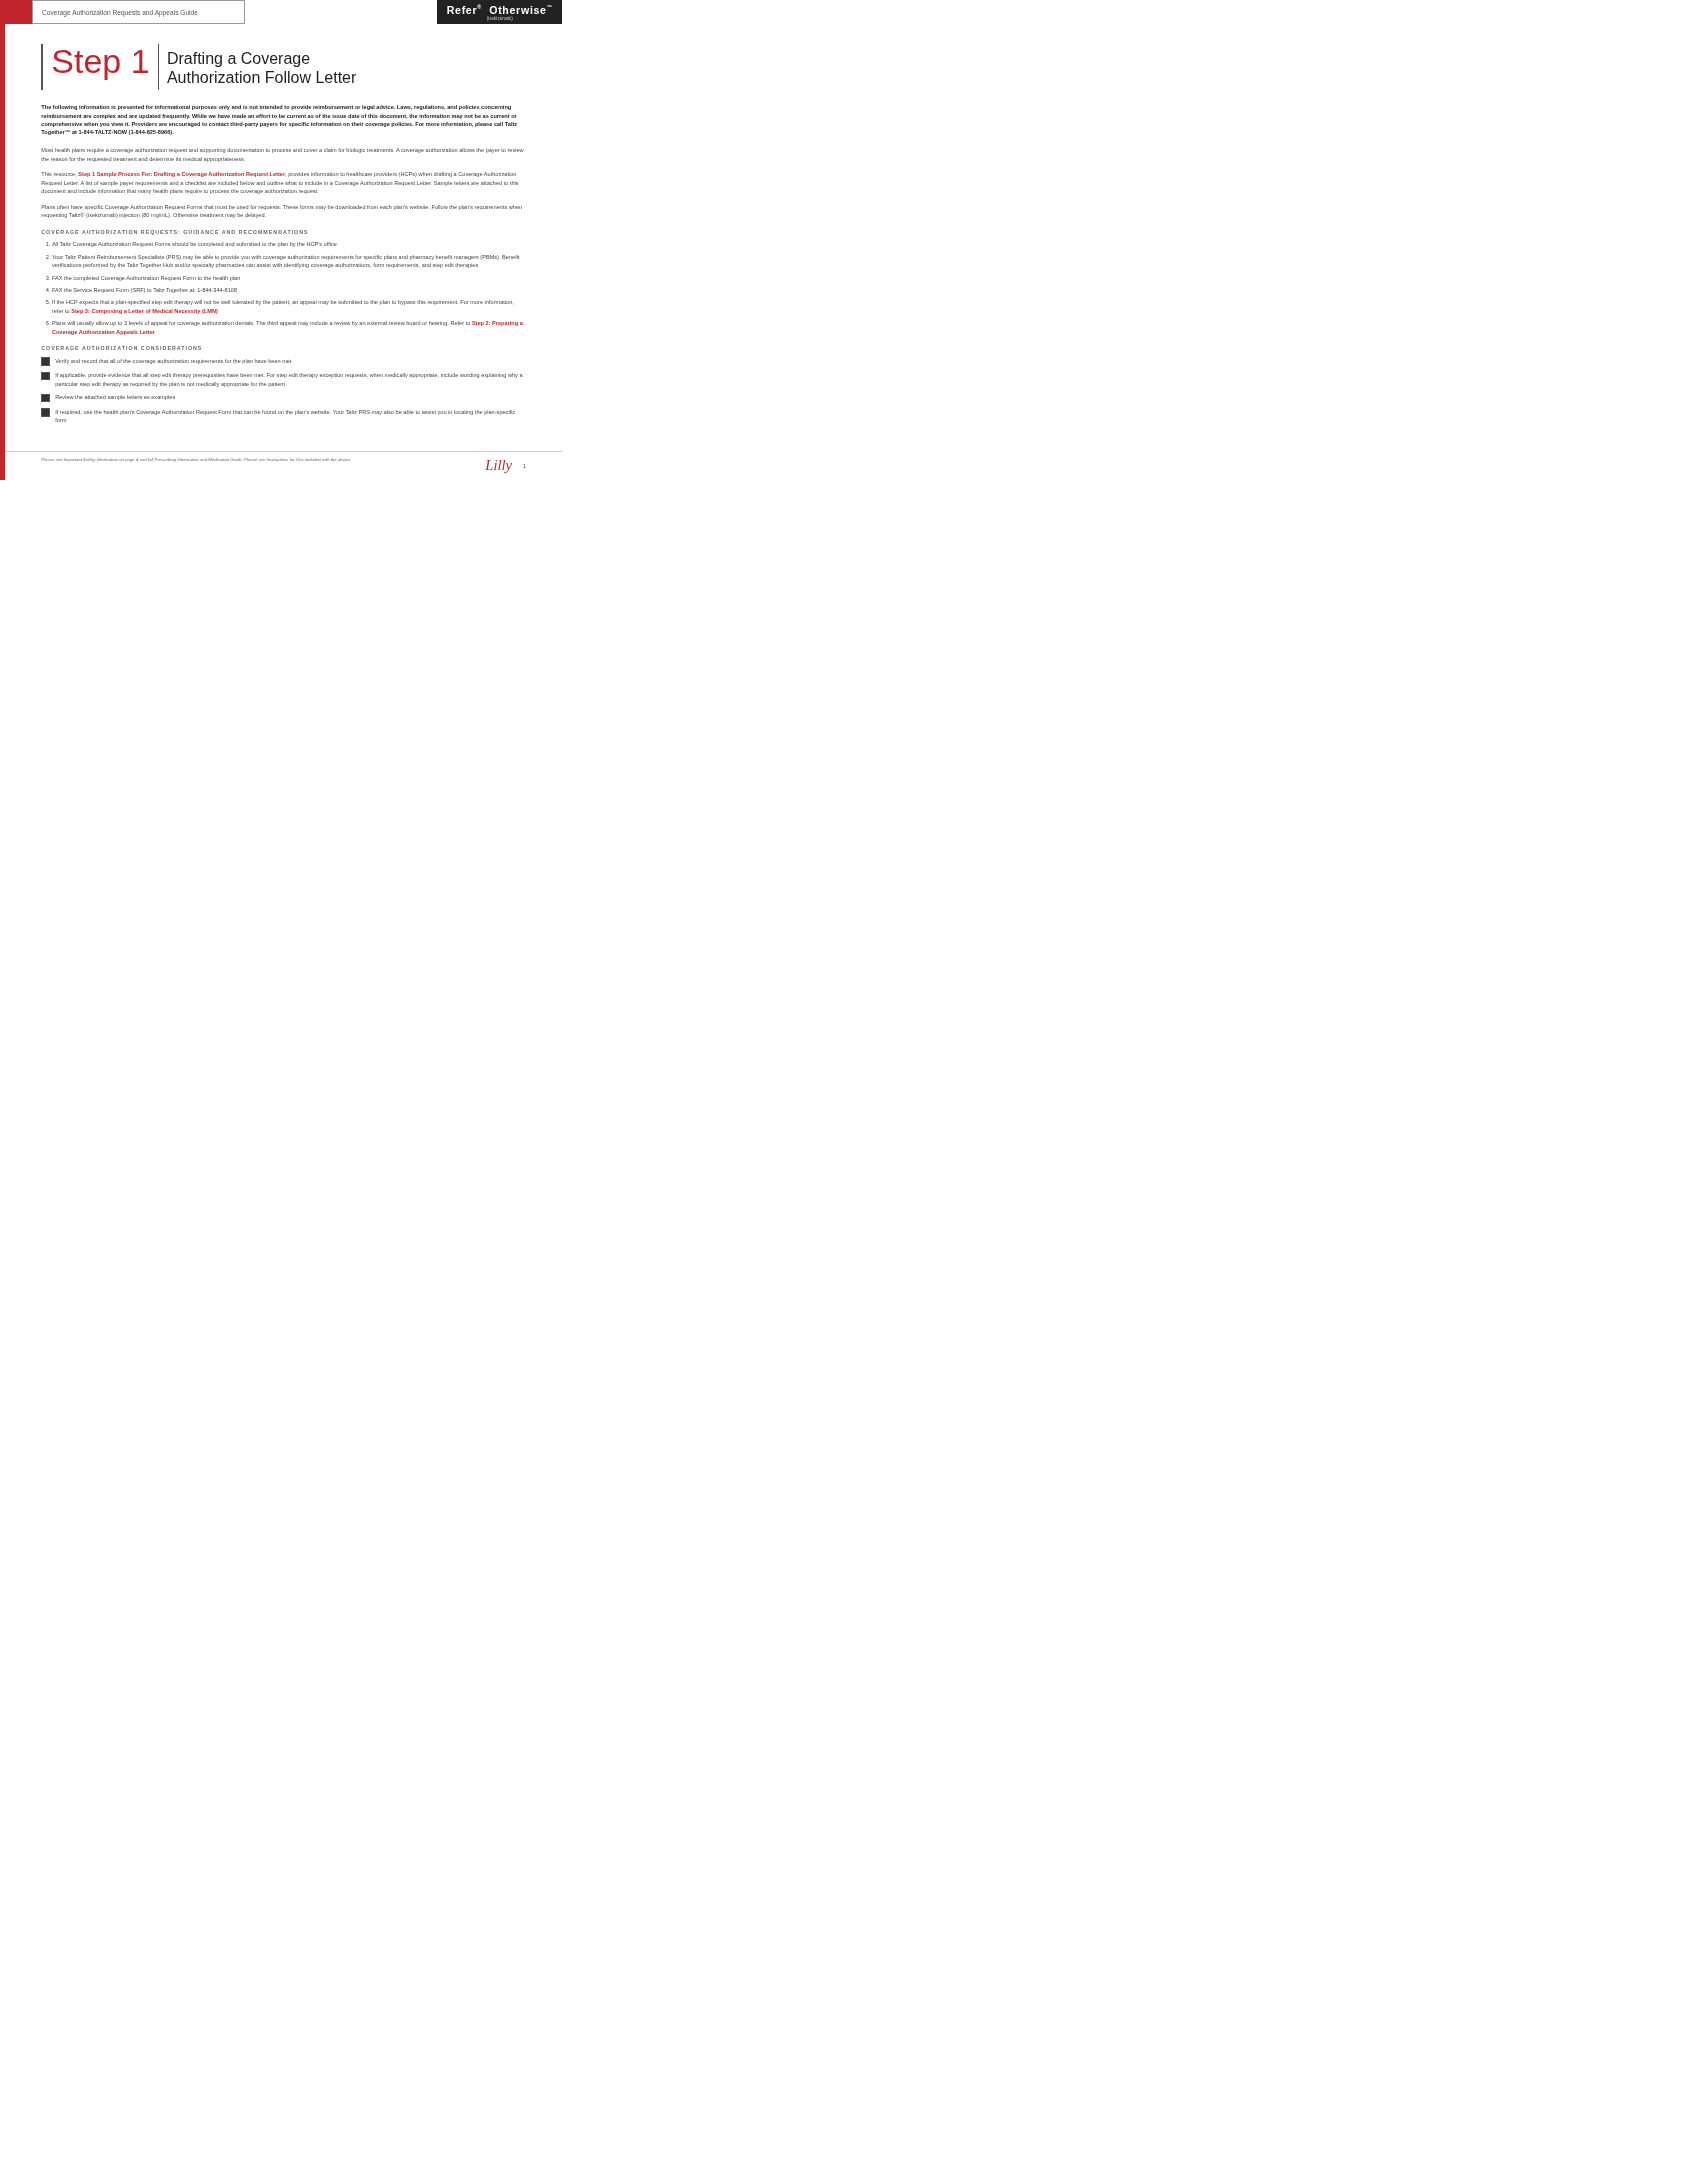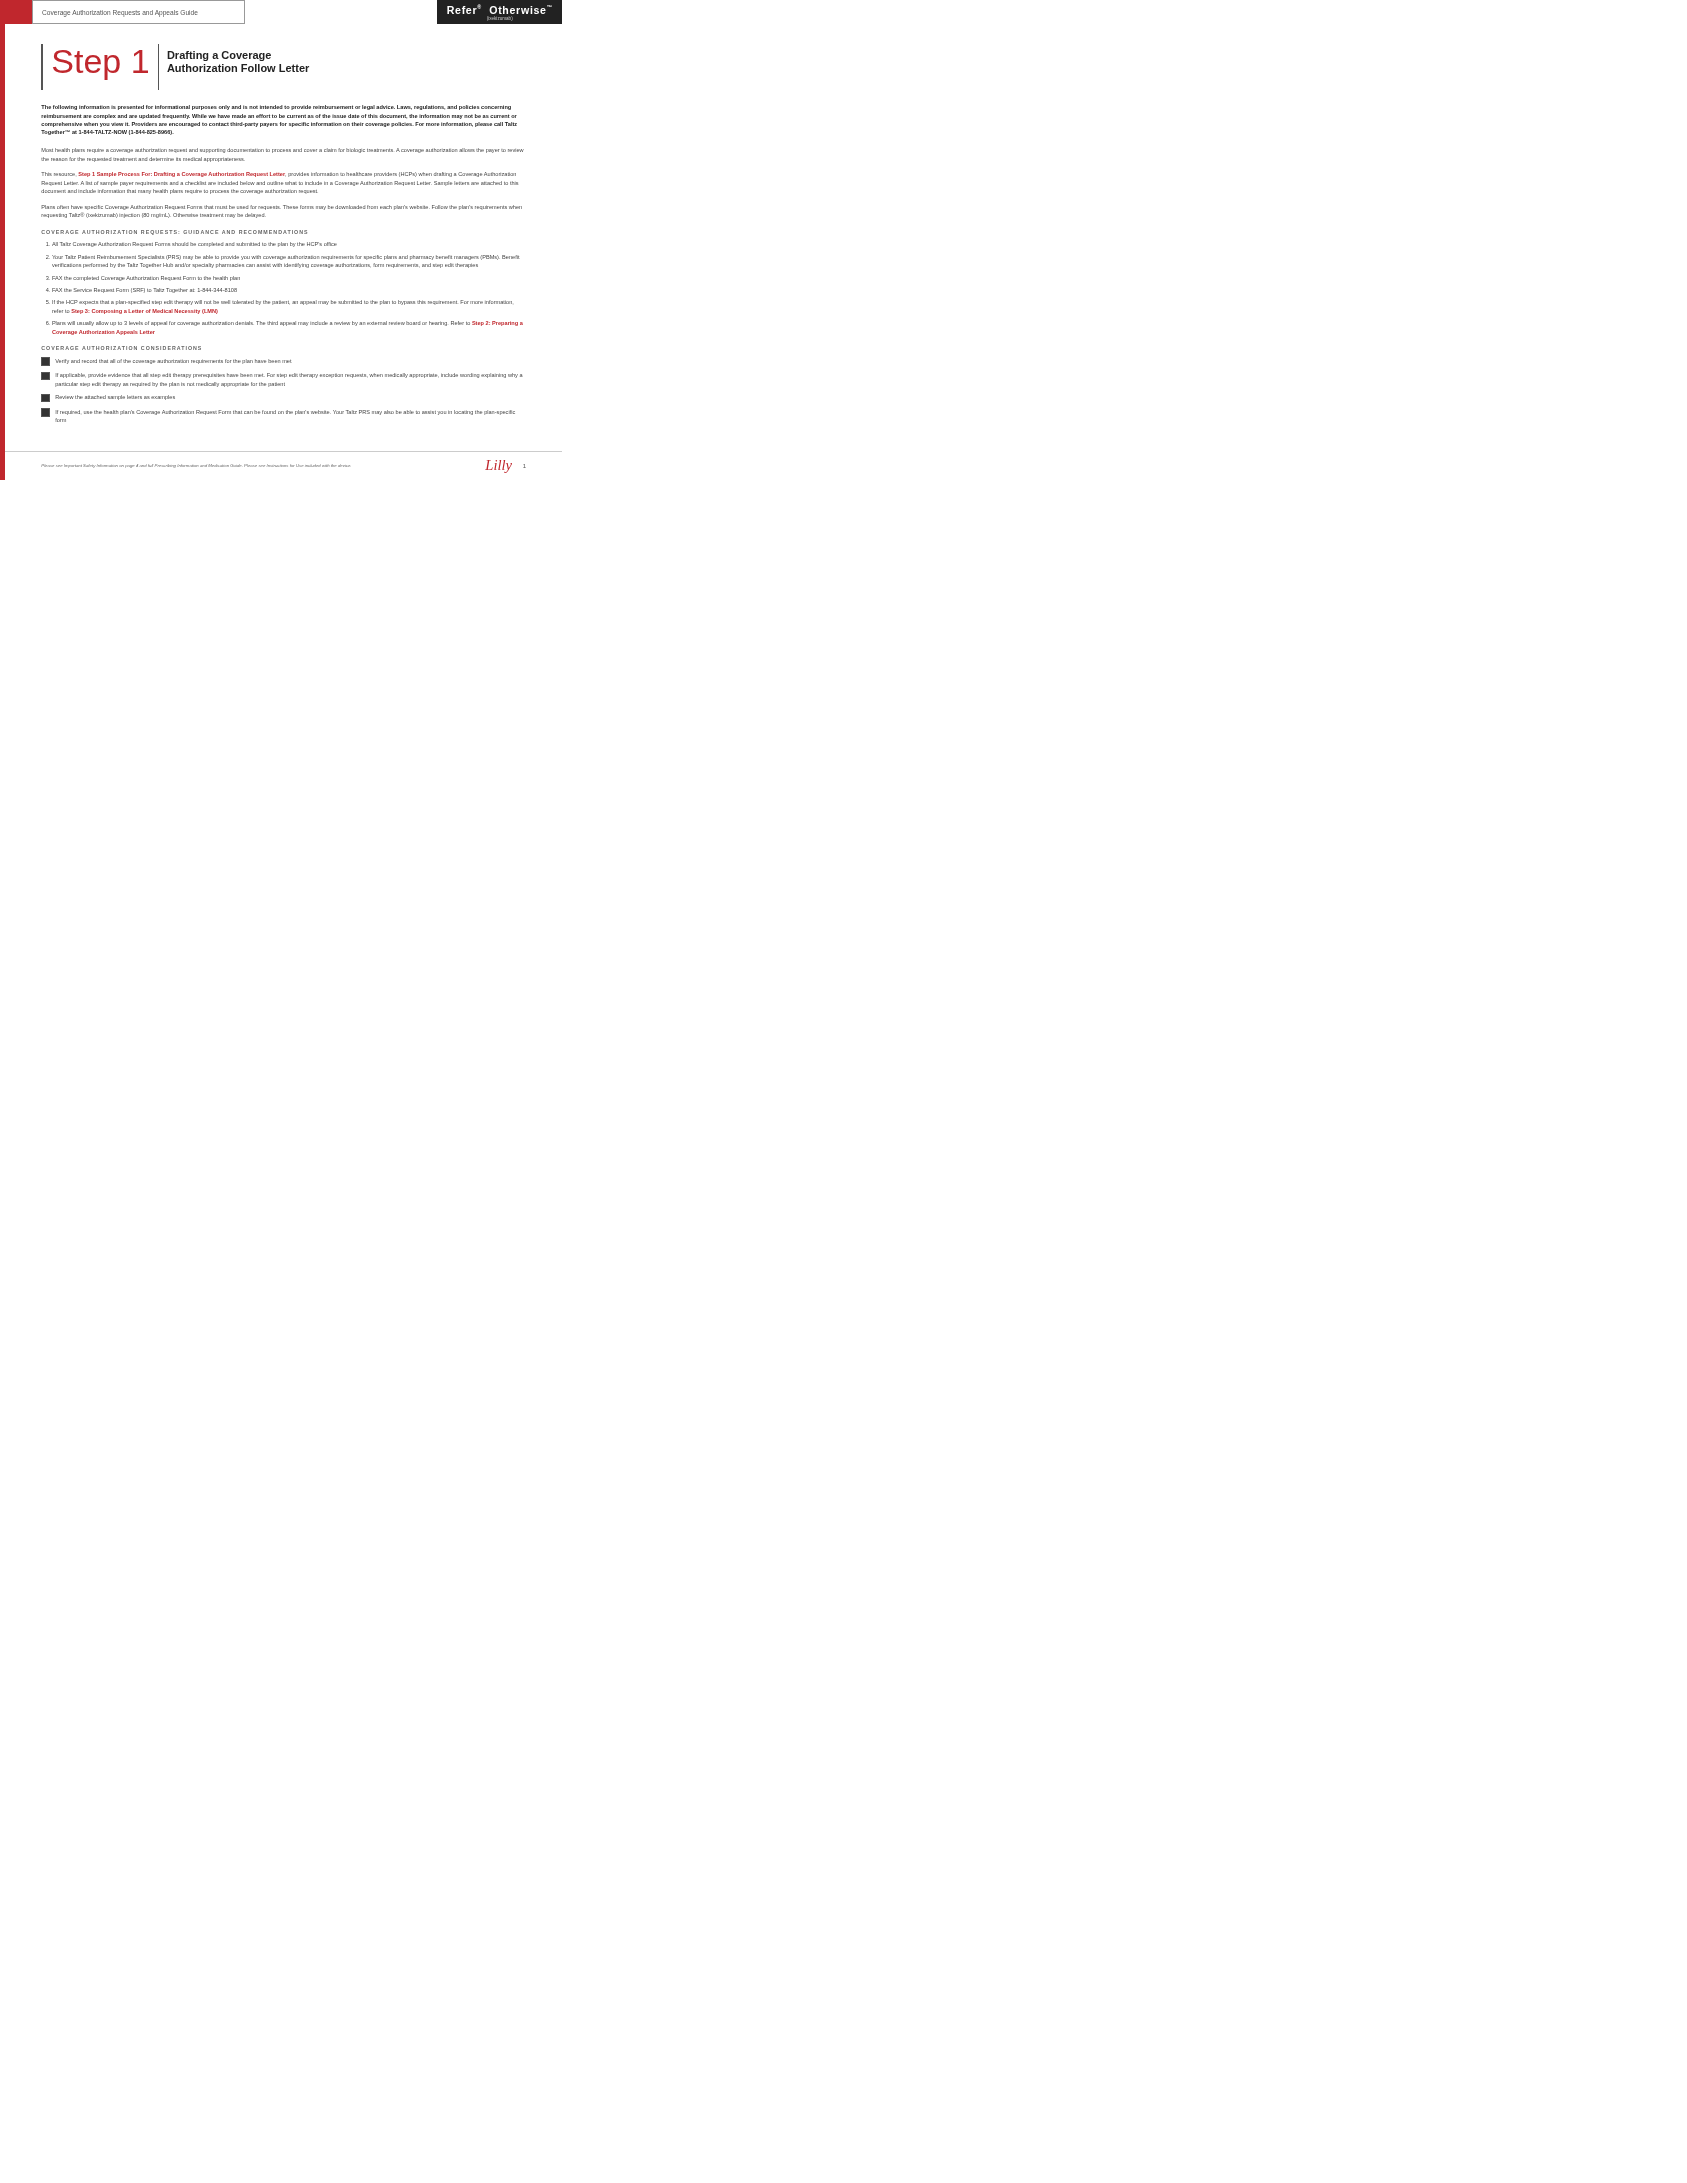"Drafting a Coverage" .step-title { font-size: 11px -> 16px; font-weight: bold -> normal }
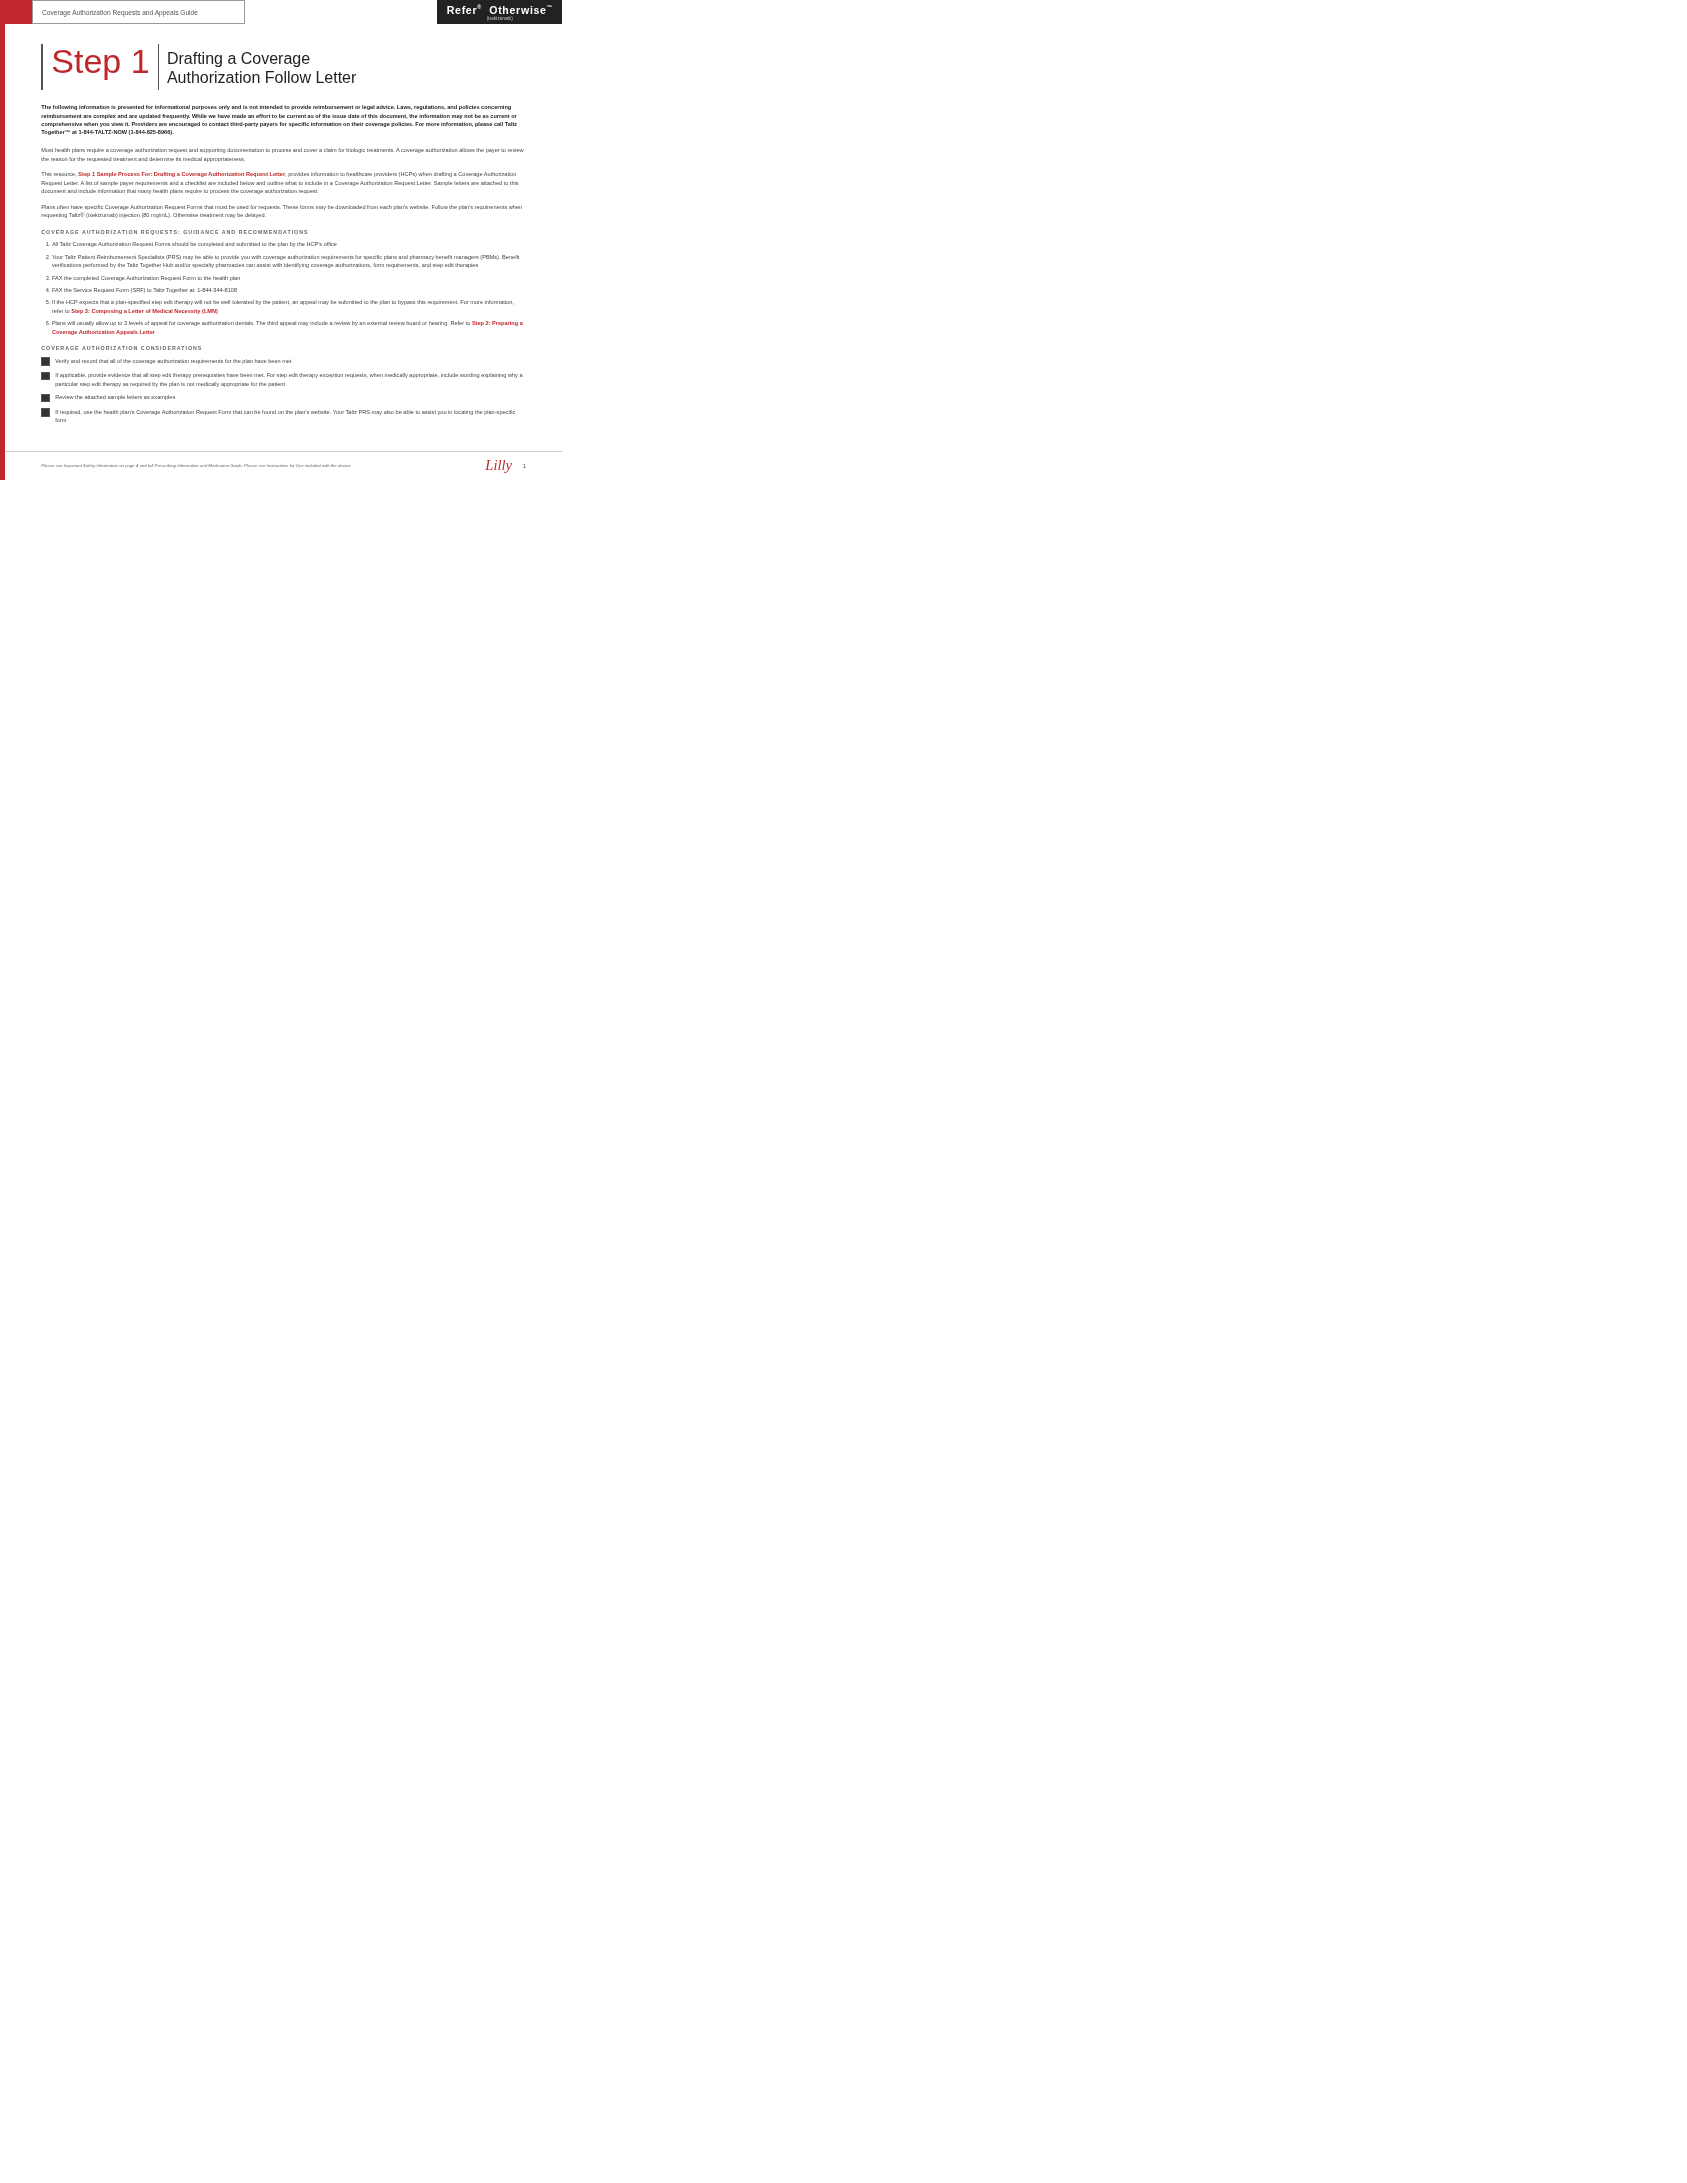"Lilly" .footer { align-items: center -> flex-start }
